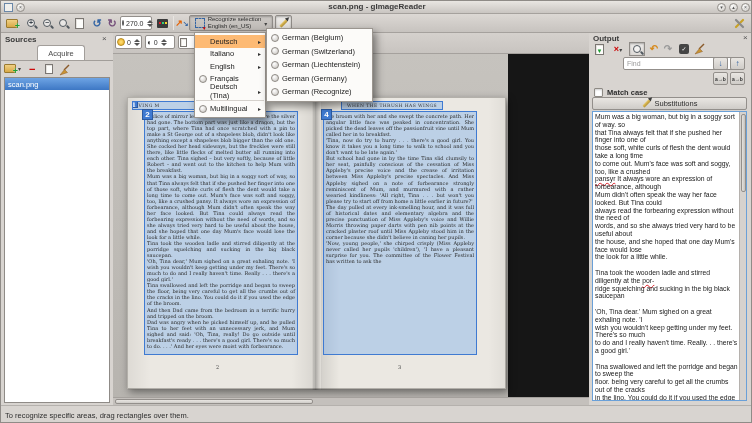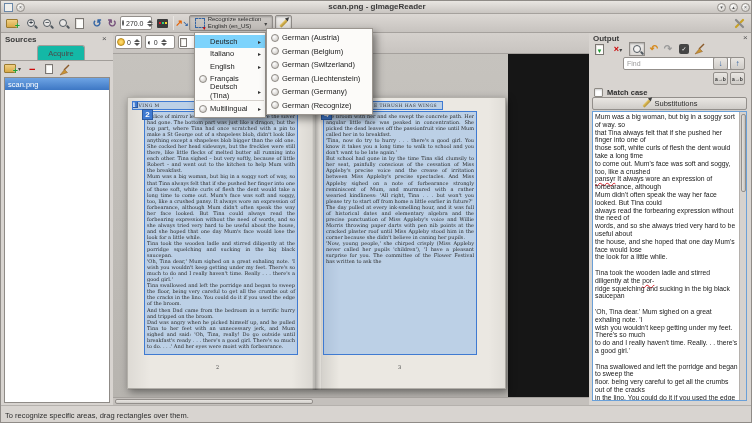"Deutsch" .mitem.hl { background: #7dd3fc -> #fdba74 }
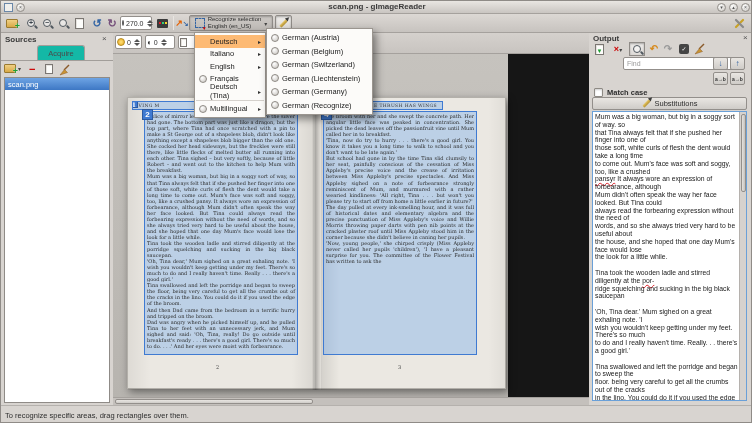"German (Austria)" div.mitem { html: <div> <span></span> <span>German (Austria)</span> </div> -> none }
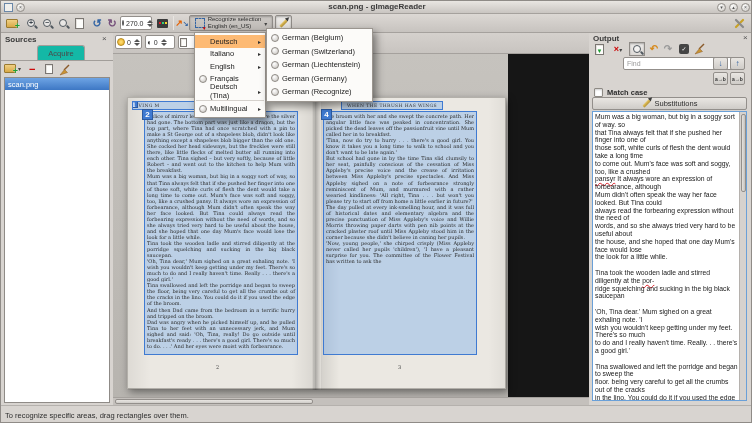"Acquire" .tab { background: #14b8a6 -> #ffffff }
